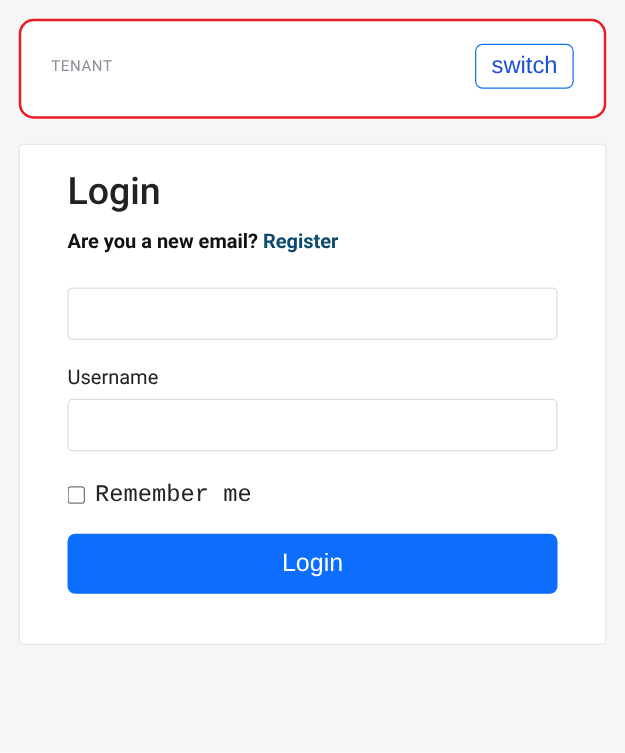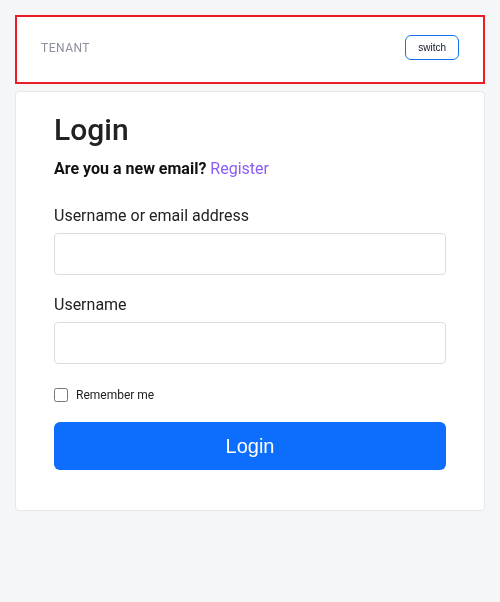"TENANT" .tenant-card { border-radius: 0 -> 12px; margin-bottom: 7px -> 20px }
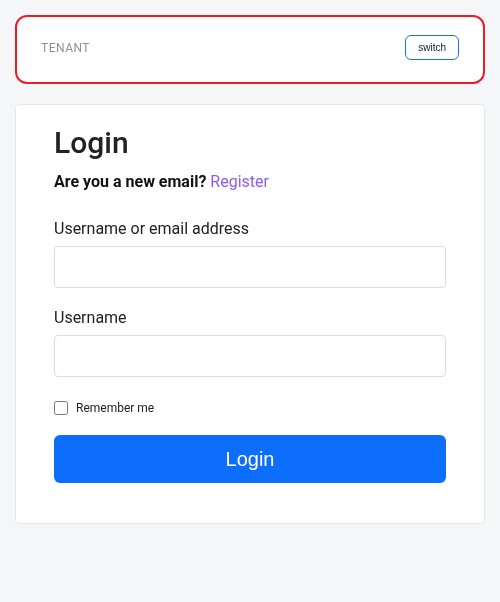"switch" .switch-btn { color: #0f172a -> #1d4ed8; font-size: 10px -> 19px }
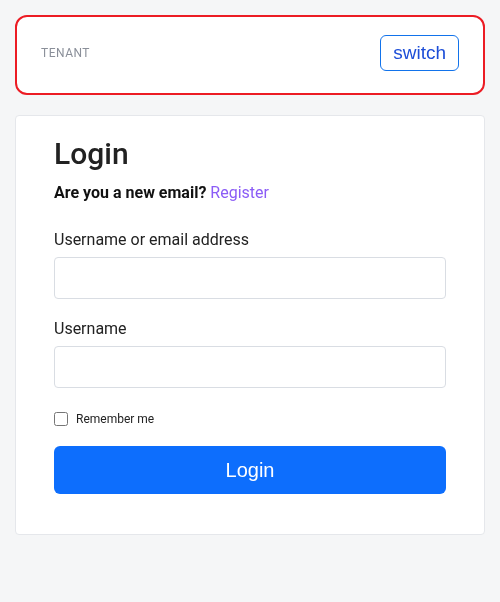"Register" .register-link { color: #8b5cf6 -> #0c4a6e; font-weight: 400 -> 700 }
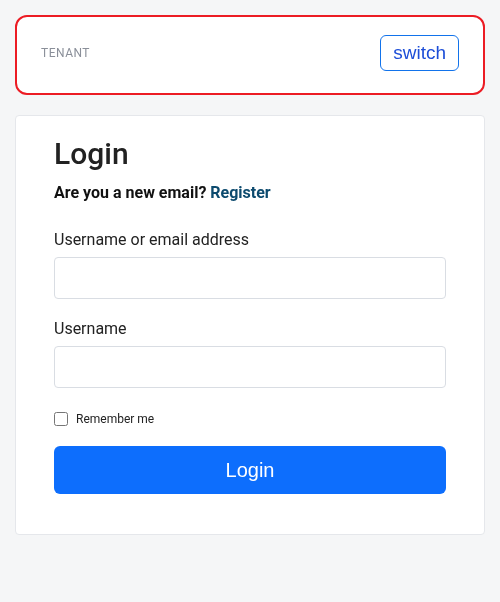"Username or email address" label.field-label { html: <label>Username or email address</label> -> none }
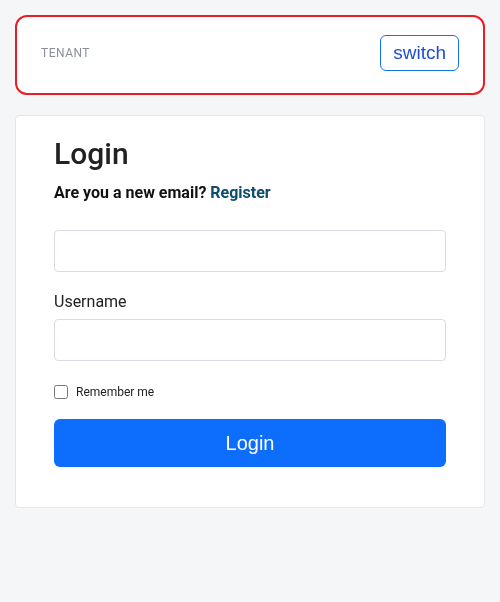"Remember me" .remember-label { font-family: none -> Liberation Mono, monospace; font-size: 12px -> 19px }
